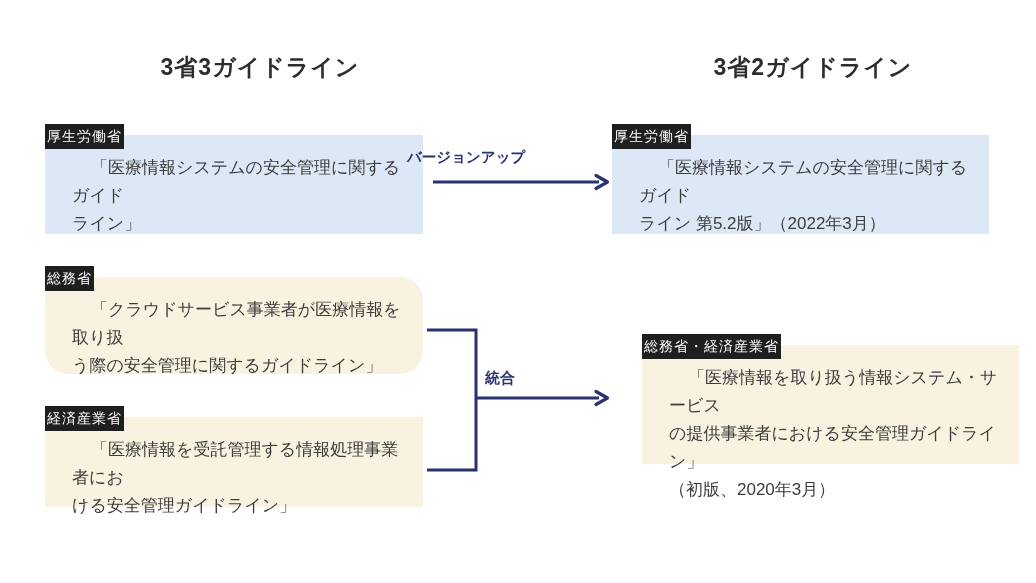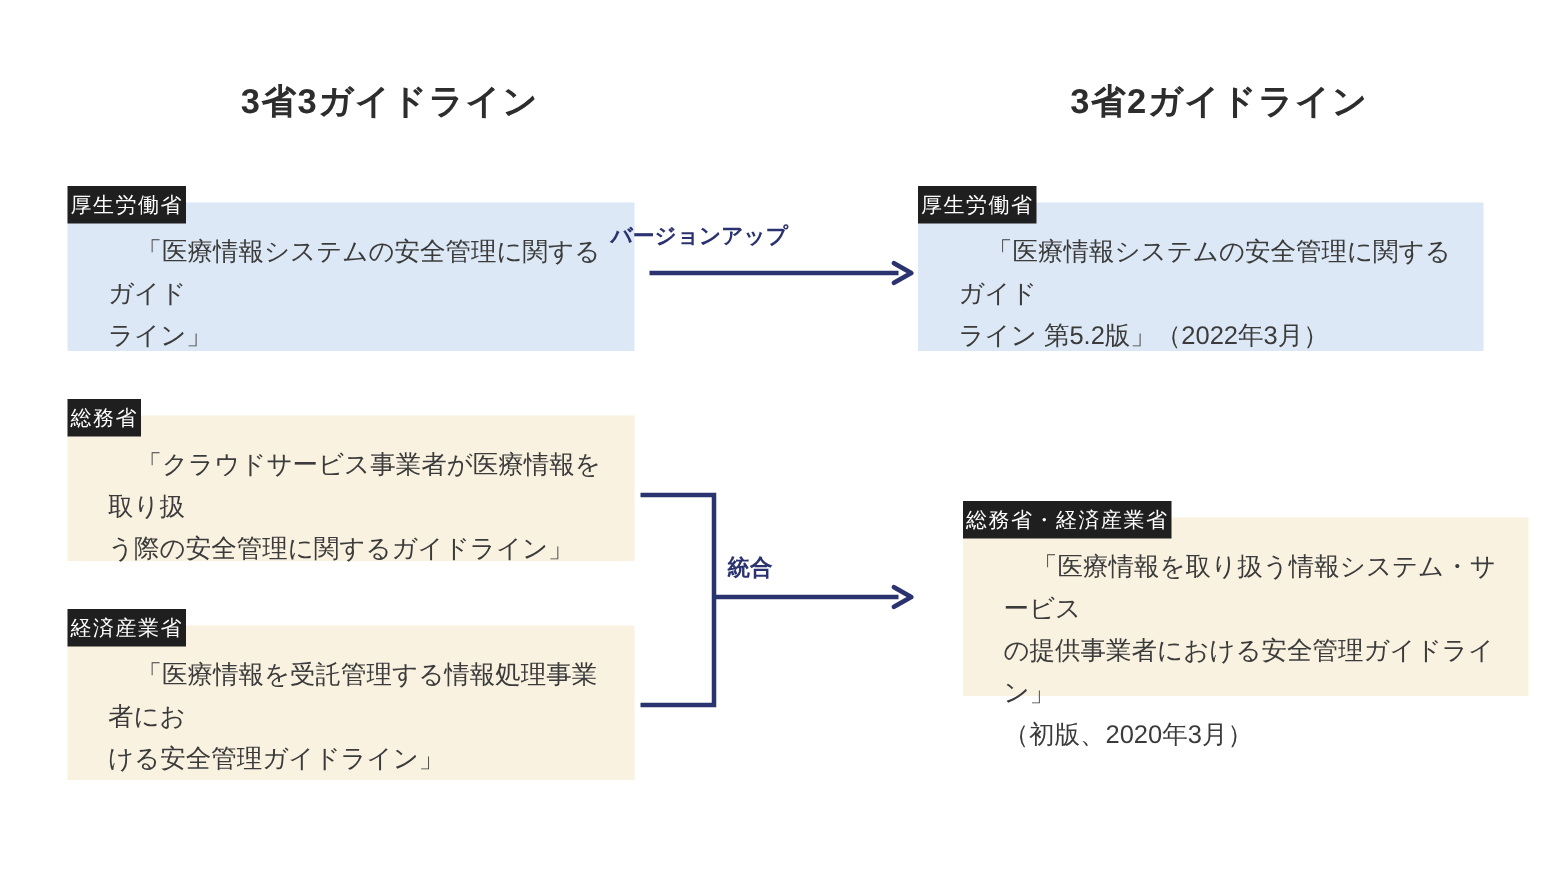"総務省" .box-l2 { border-radius: none -> 23px }
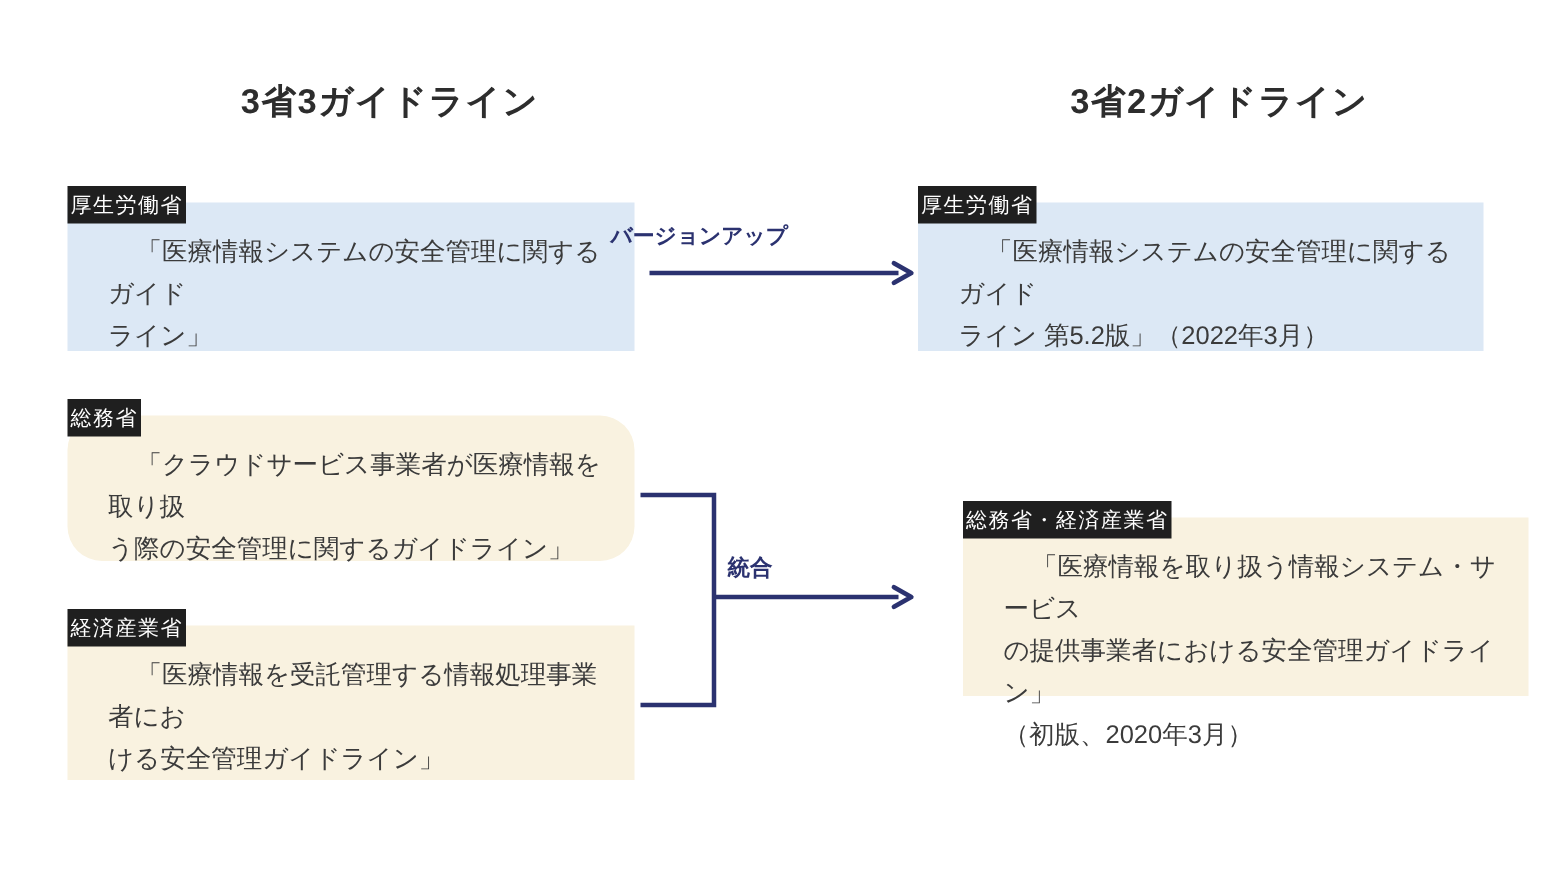"経済産業省" .box-l3 { height: 103px -> 90px }
